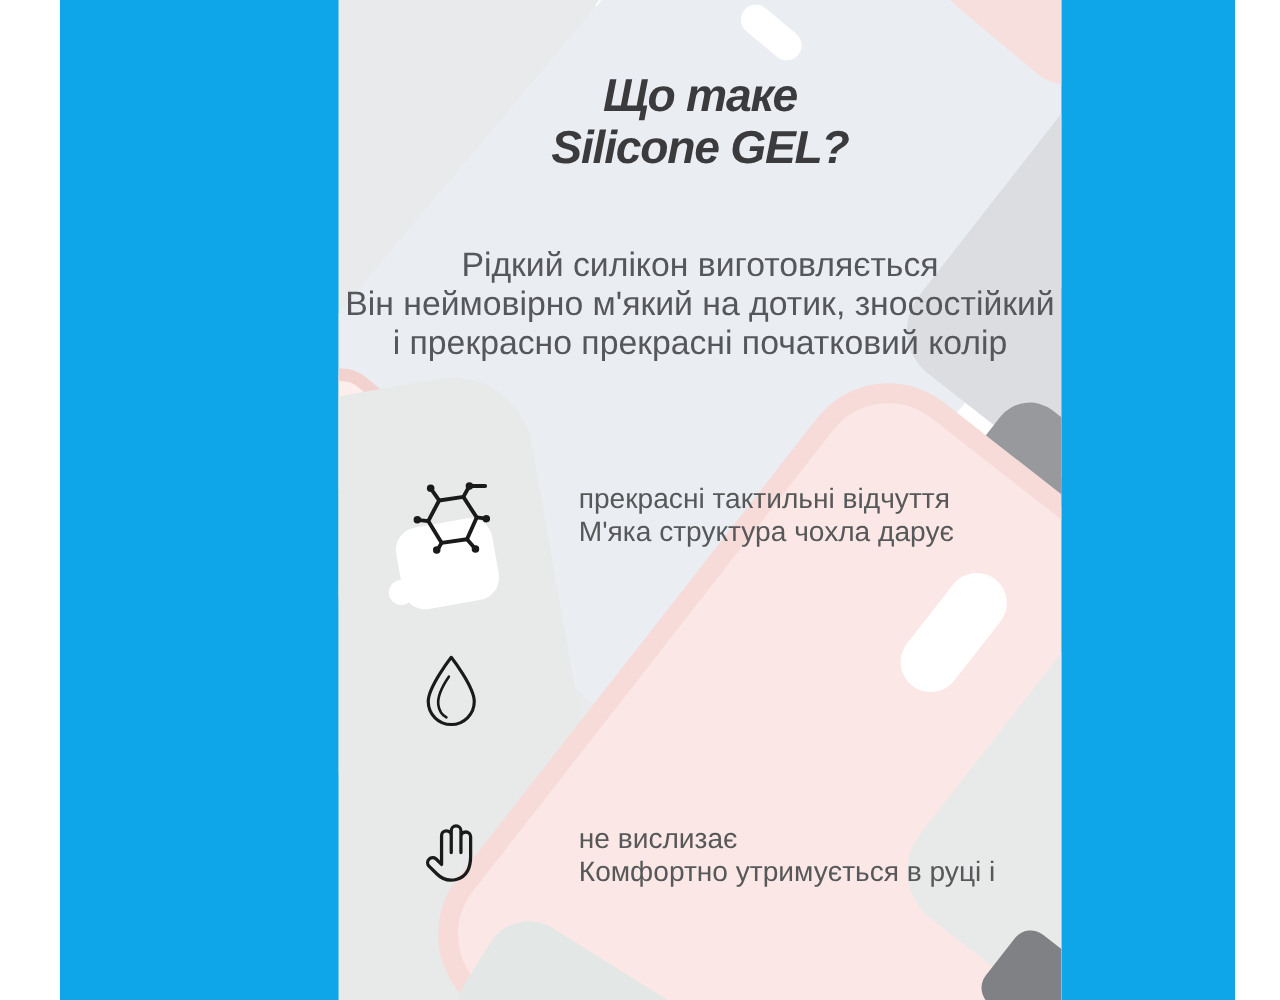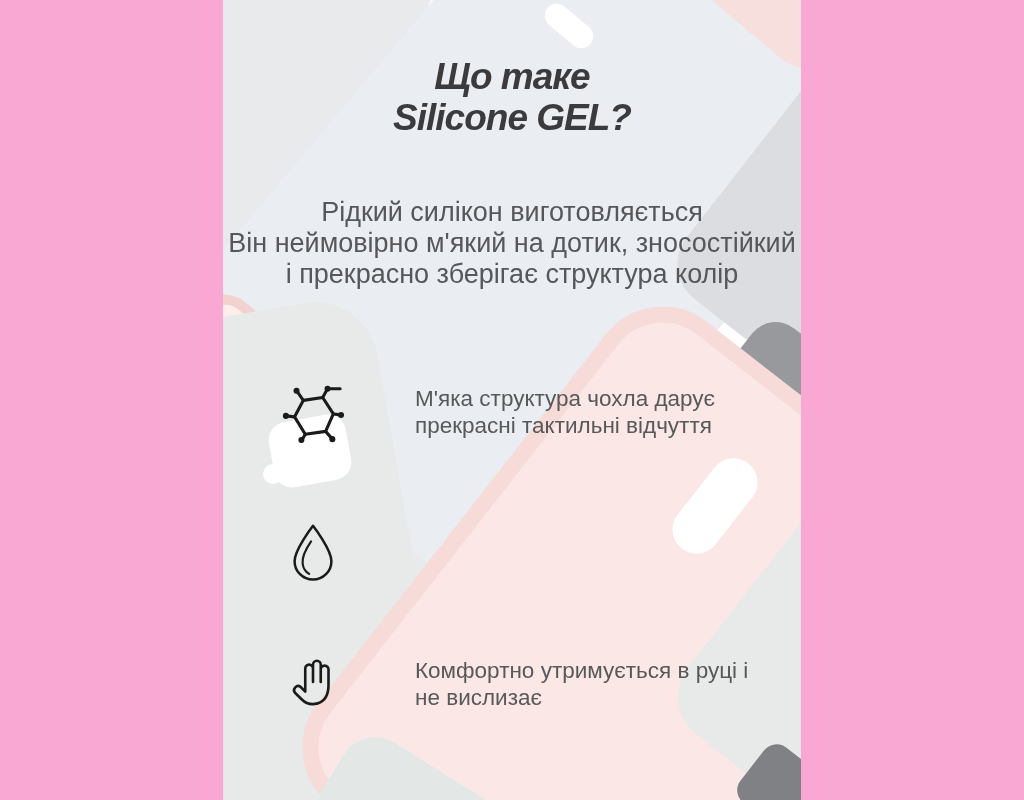"Що таке" .canvas { background: #f9a8d4 -> #0ea5e9; margin-left: none -> 48px; width: 1024px -> 940px }
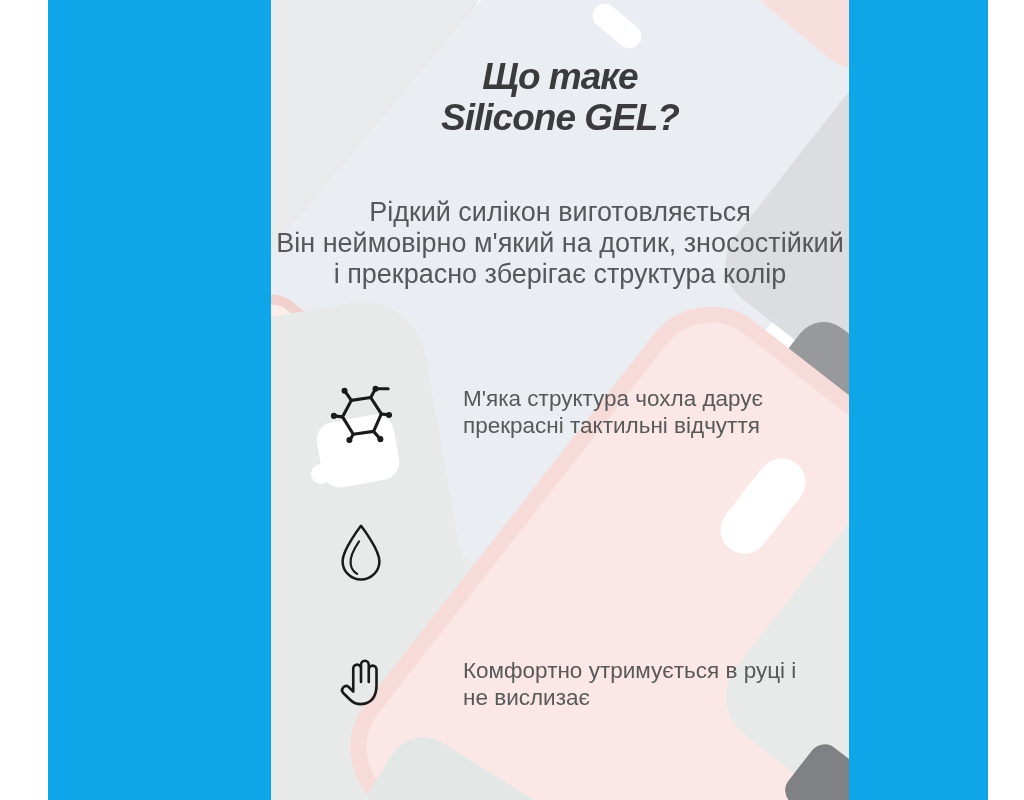"і прекрасно зберігає структура колір" div { text: зберігає структура -> прекрасні початковий }
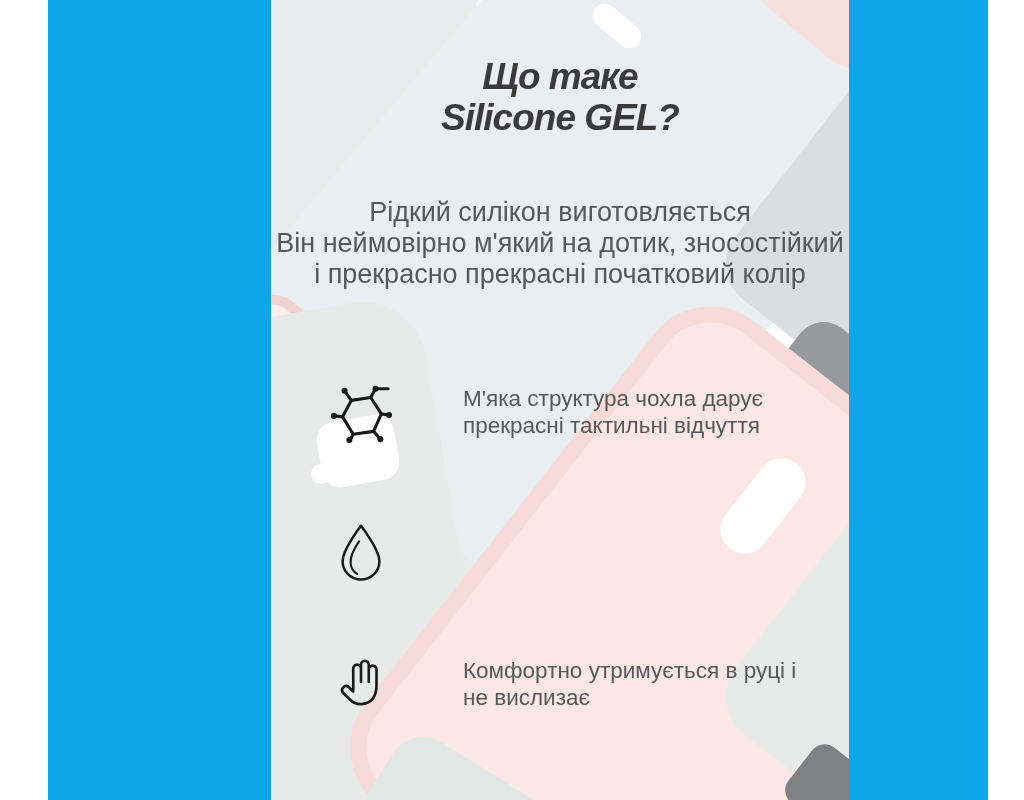"М'яка структура чохла дарує" div { order: before "прекрасні тактильні відчуття" -> after "прекрасні тактильні відчуття" }
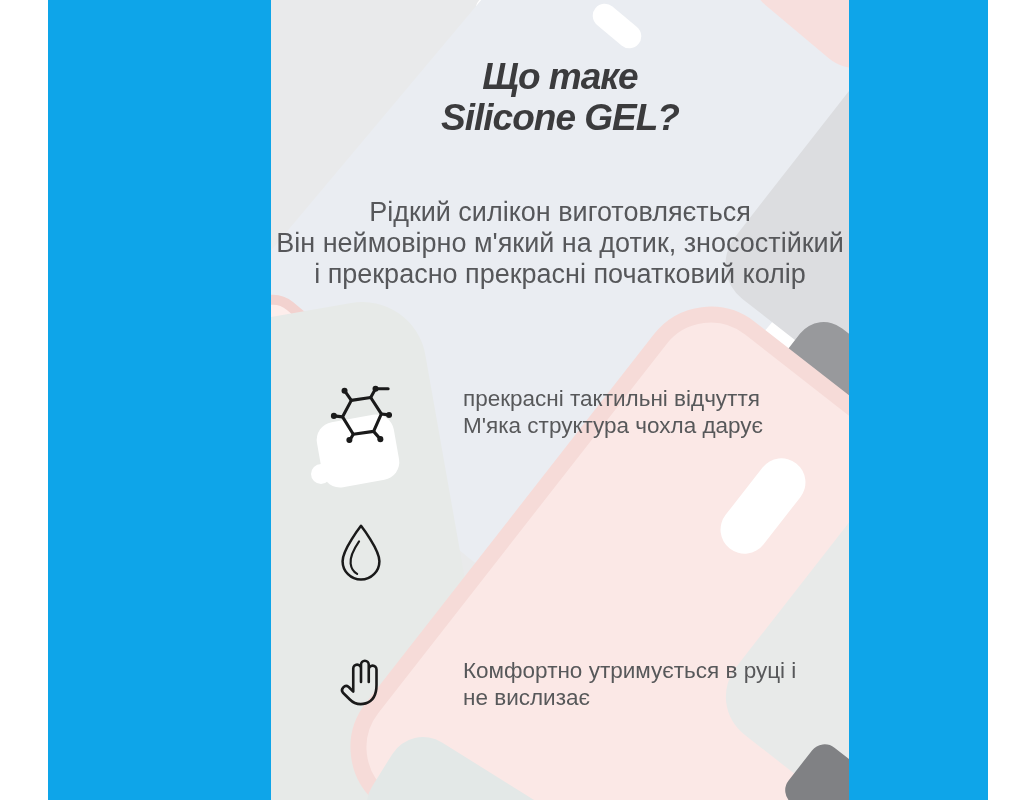"Комфортно утримується в руці і" div { order: before "не вислизає" -> after "не вислизає" }
